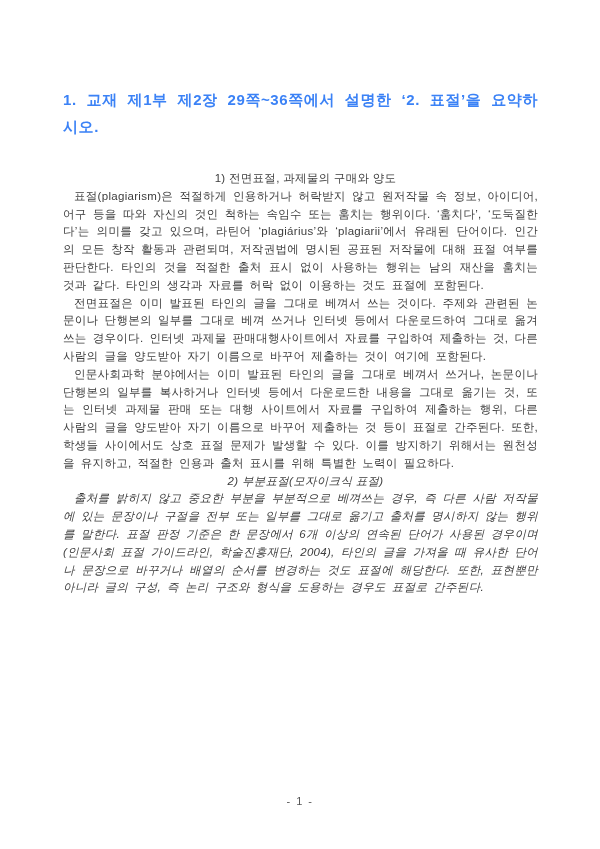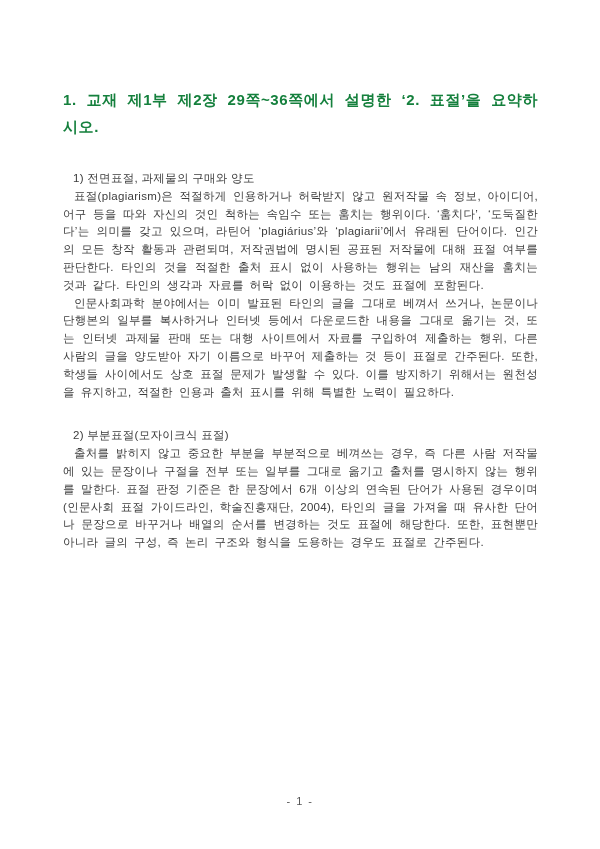"1. 교재 제1부 제2장 29쪽~36쪽에서" .doc-title { color: #15803d -> #3b82f6 }
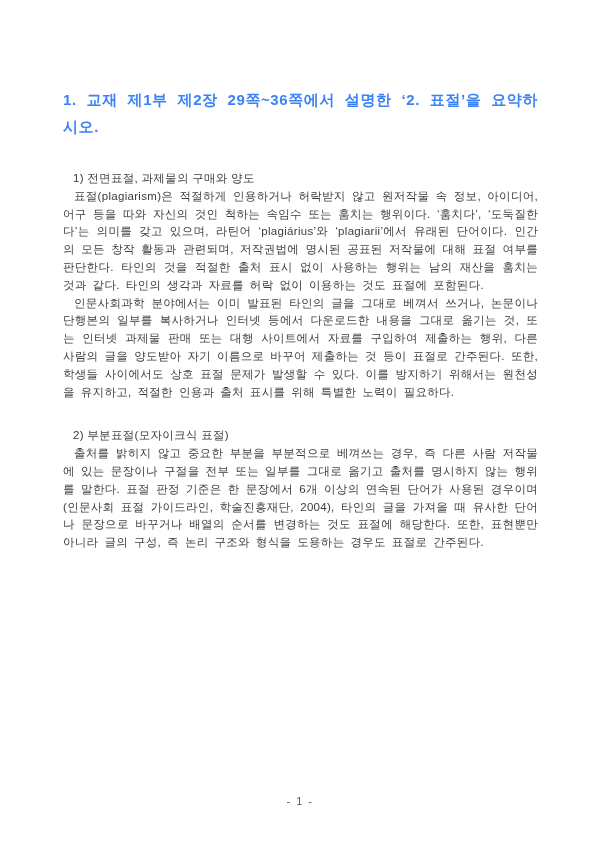"1) 전면표절, 과제물의 구매와 양도" .section-heading { text-align: none -> center }
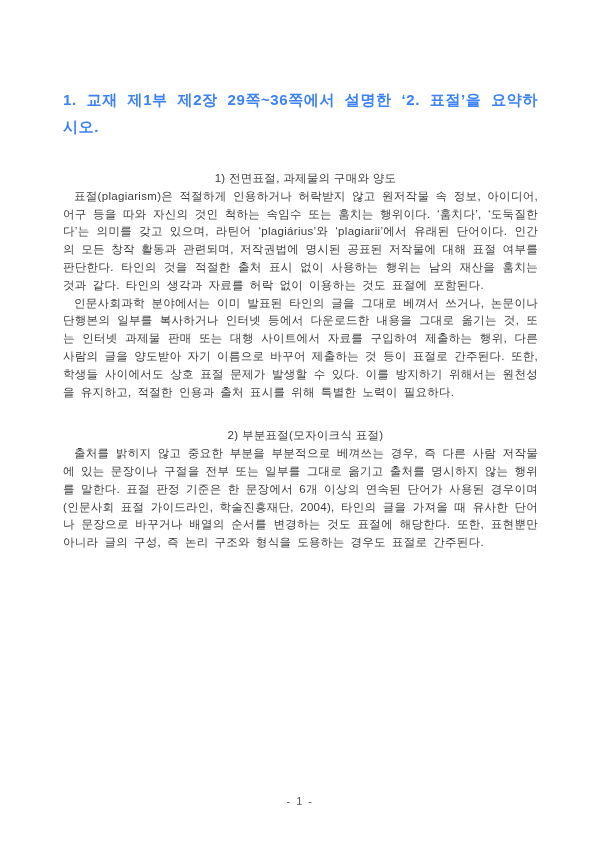"전면표절은 이미 발표된 타인의 글을" p.para { html: none -> <p>전면표절은 이미 발표된 타인의 글을 그대로 베껴서 쓰는 것이다. 주제와 관련된 논문이나 단행본의 일부를 그대로 베껴 쓰거나 인터넷 등에서 다운로드하여 그대로 옮겨 쓰는 경우이다. 인터넷 과제물 판매대행사이트에서 자료를 구입하여 제출하는 것, 다른 사람의 글을 양도받아 자기 이름으로 바꾸어 제출하는 것이 여기에 포함된다.</p> }
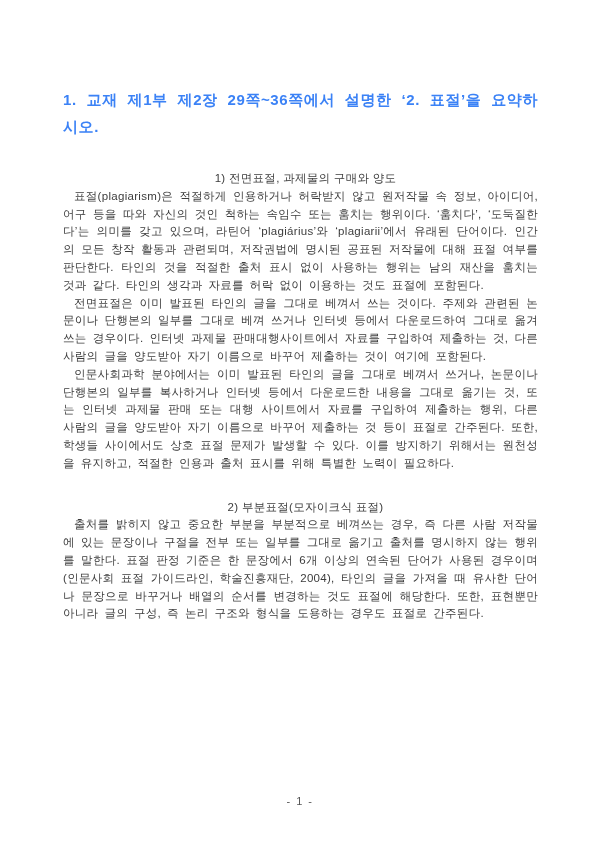"2) 부분표절(모자이크식 표절)" .section + .section { font-style: none -> italic; margin-top: 26px -> none }
